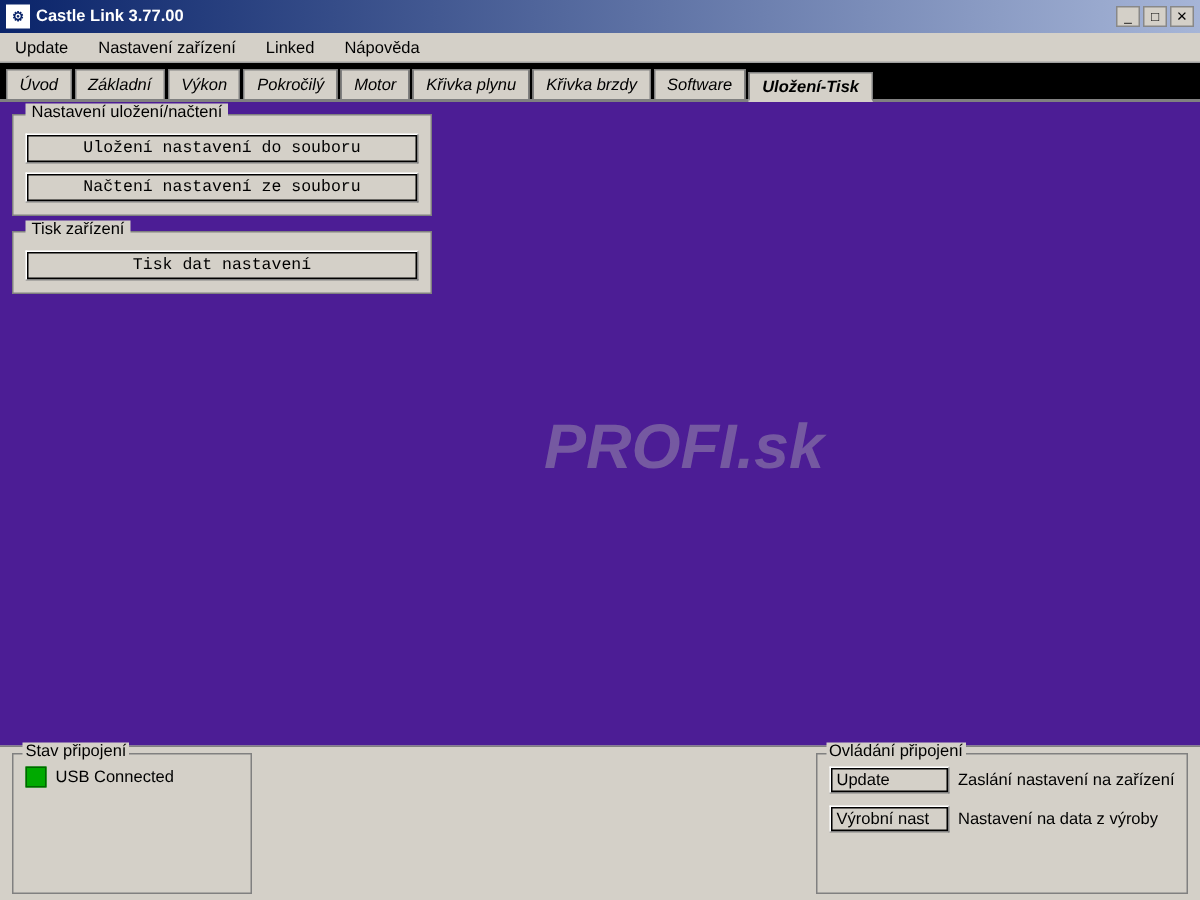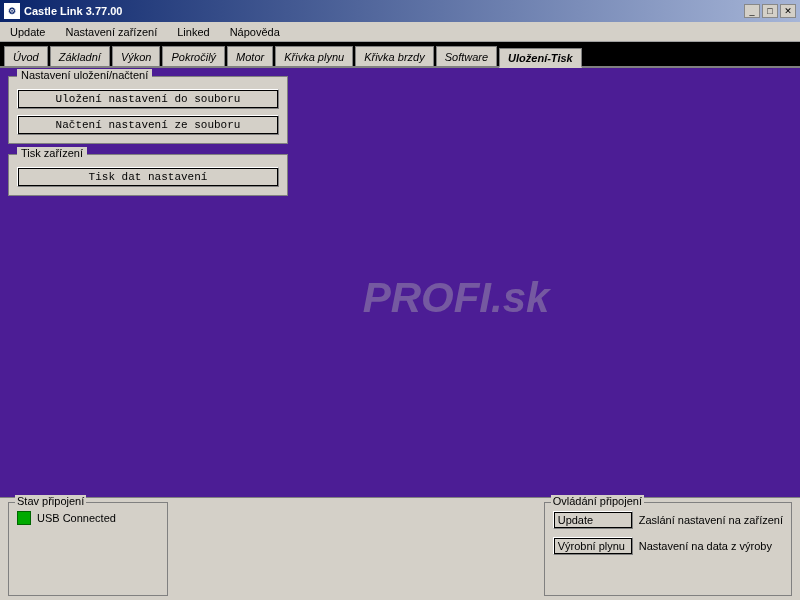"Výrobní plynu" button.control-btn { text: plynu -> nast }
